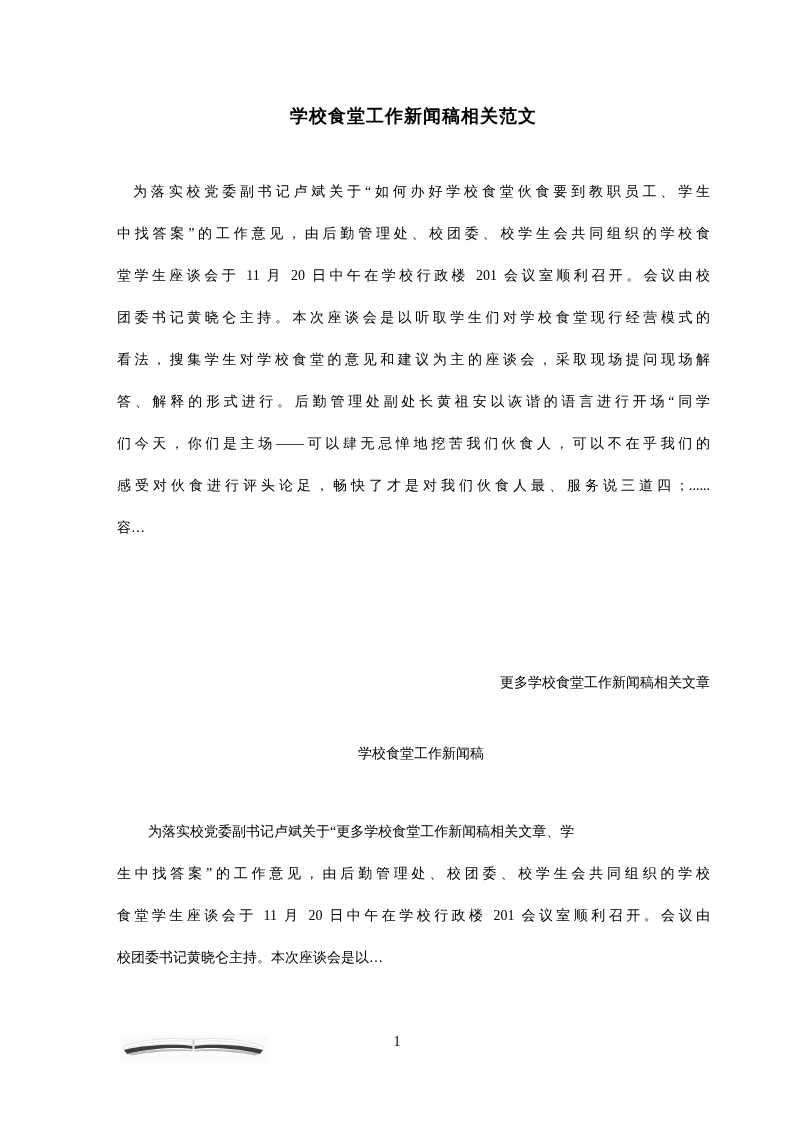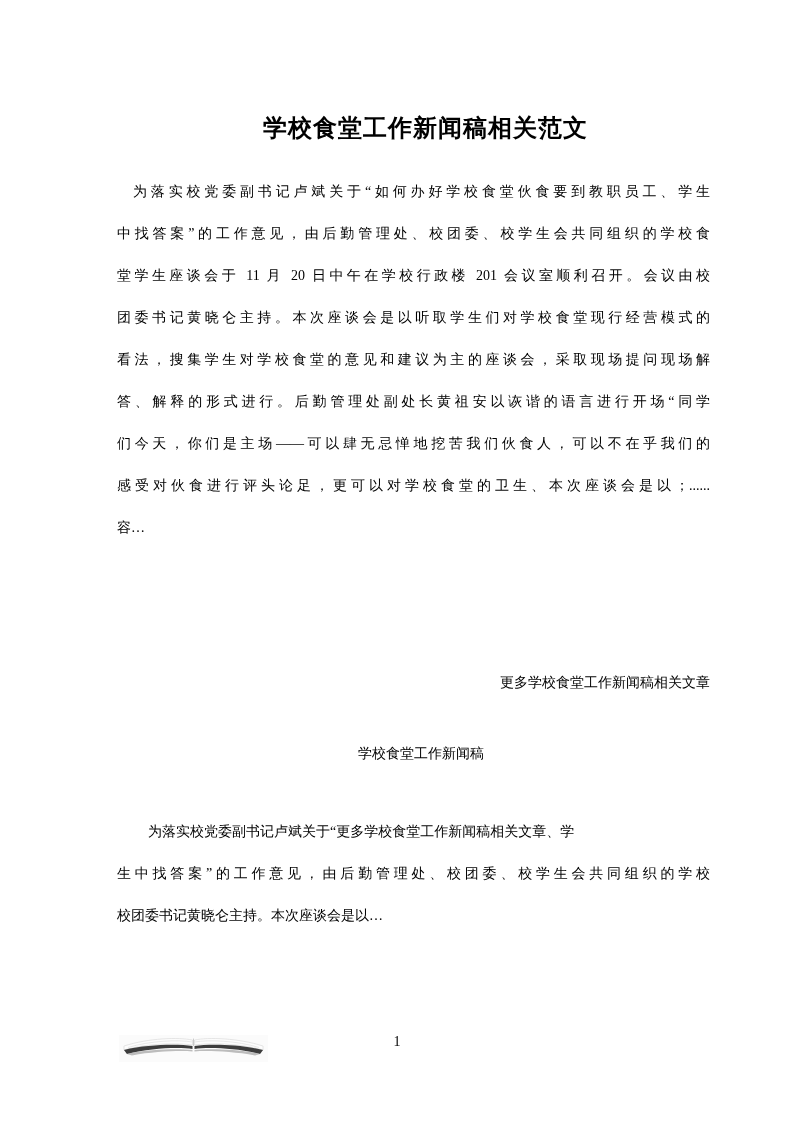"学校食堂工作新闻稿相关范文" .doc-title { font-size: 24px -> 18px; margin: 12px -> 0 }
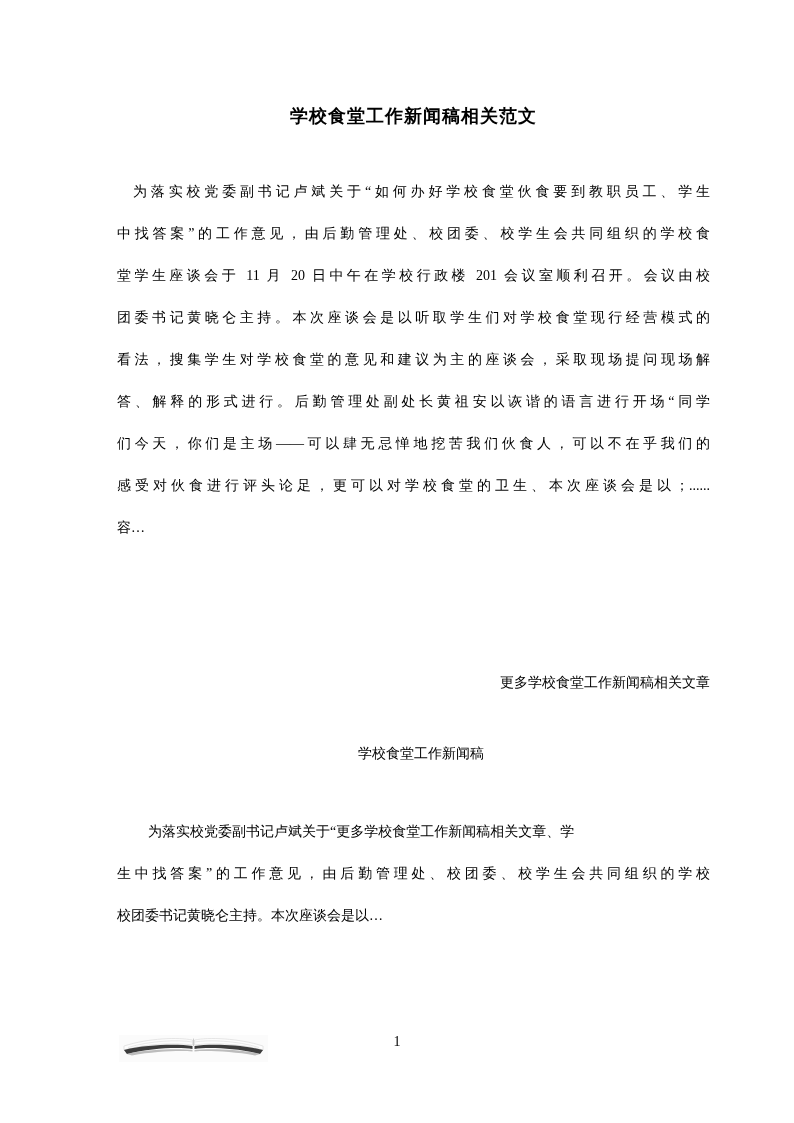"感受对伙食进行评头论足，更可以对学校食堂的卫生、本次座谈会是以；......" div.line { text: 更可以对学校食堂的卫生、本次座谈会是以 -> 畅快了才是对我们伙食人最、服务说三道四 }
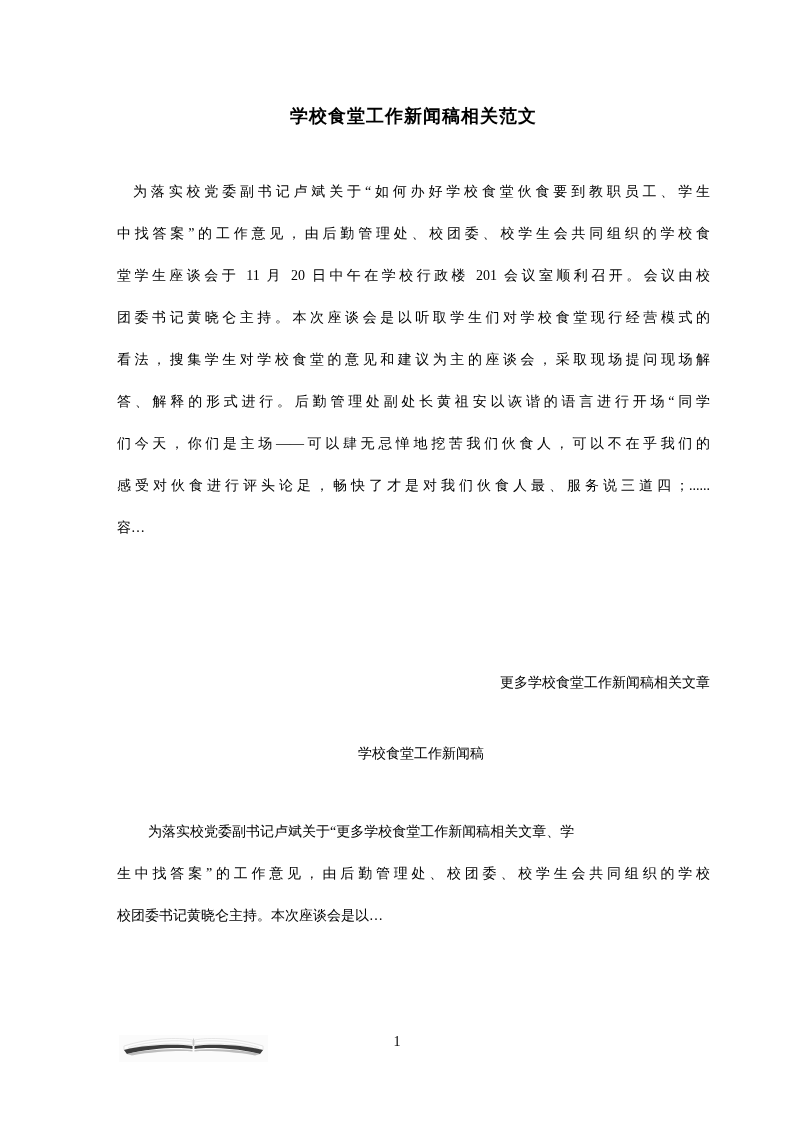"食堂学生座谈会于 11 月 20 日中午在学校行政楼" div.line { html: none -> <div>食堂学生座谈会于 11 月 20 日中午在学校行政楼 201 会议室顺利召开。会议由</div> }
